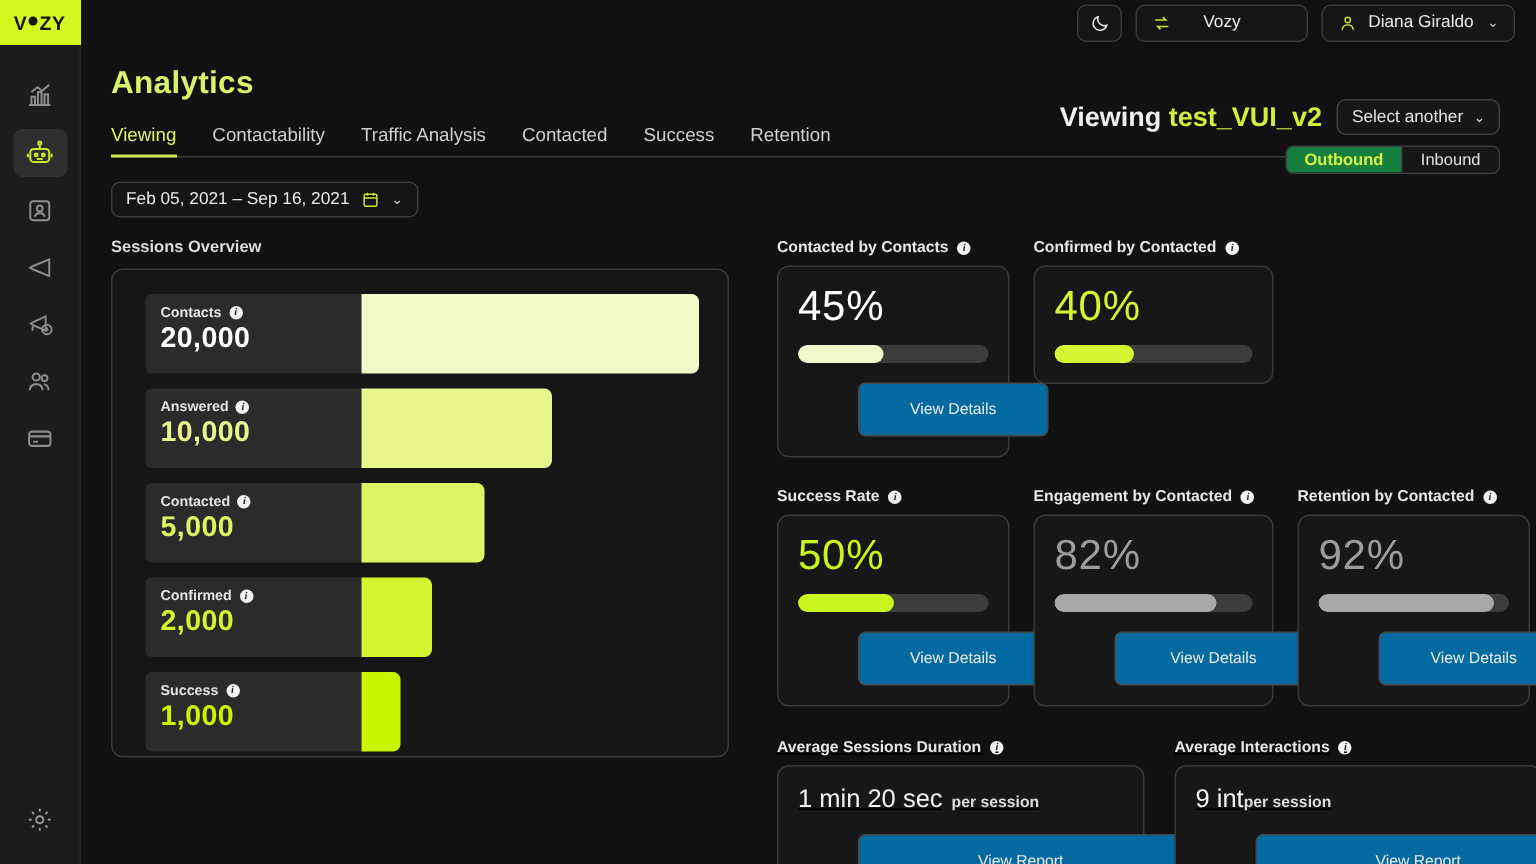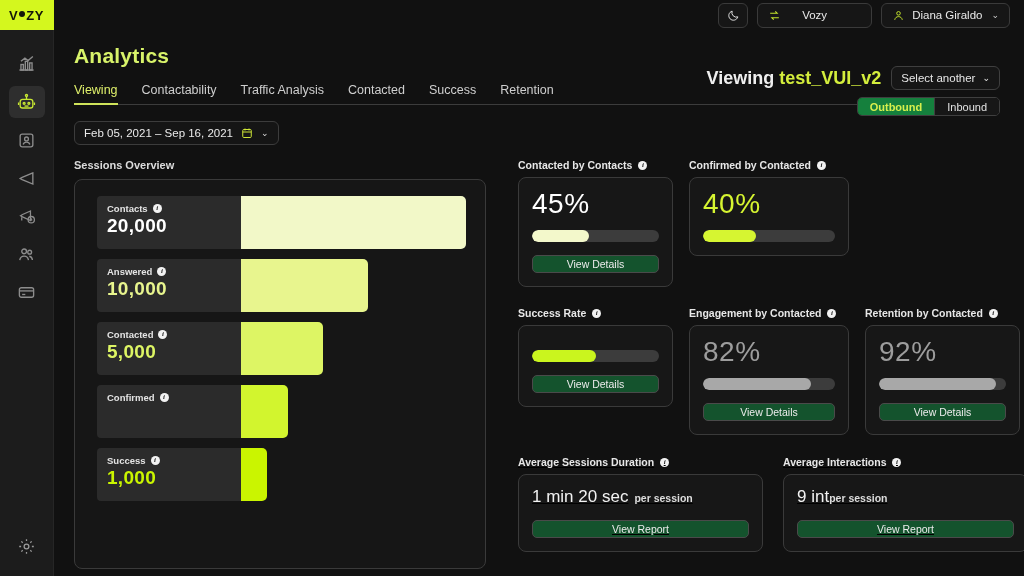"Contacts" .sessions-panel { height: 390px -> 326px }
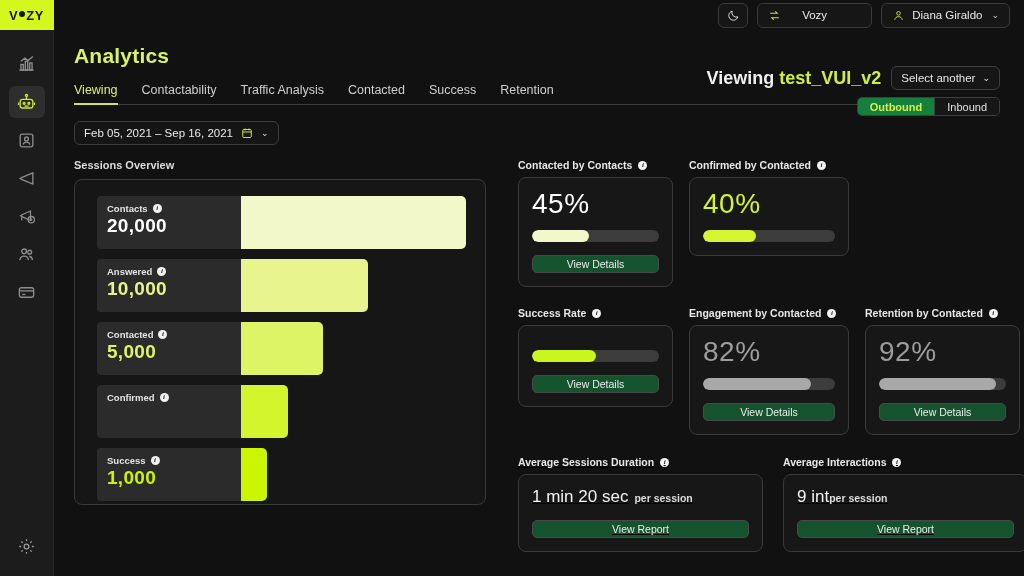"View Details" .view-btn { background: #14532d -> #0369a1; height: 18px -> 36px; margin-left: none -> 40px }
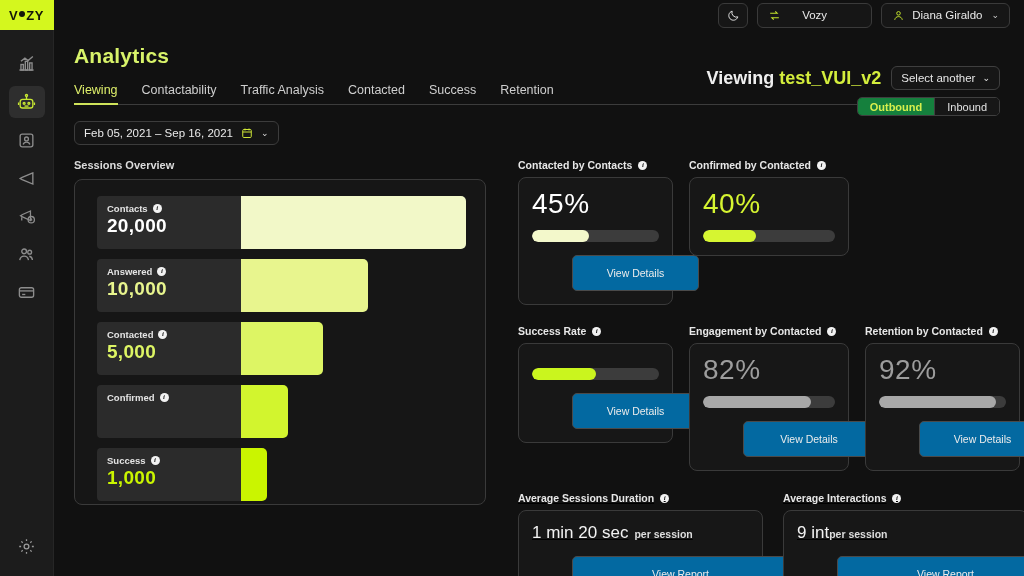"50%" div.kpi-val { html: none -> <div>50%</div> }
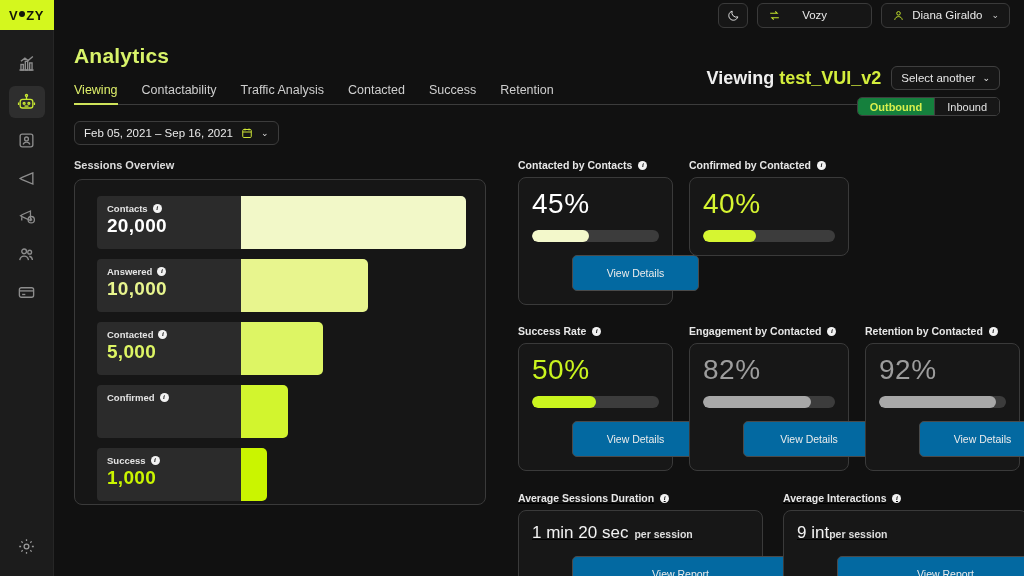"2,000" div.vl { html: none -> <div>2,000</div> }
